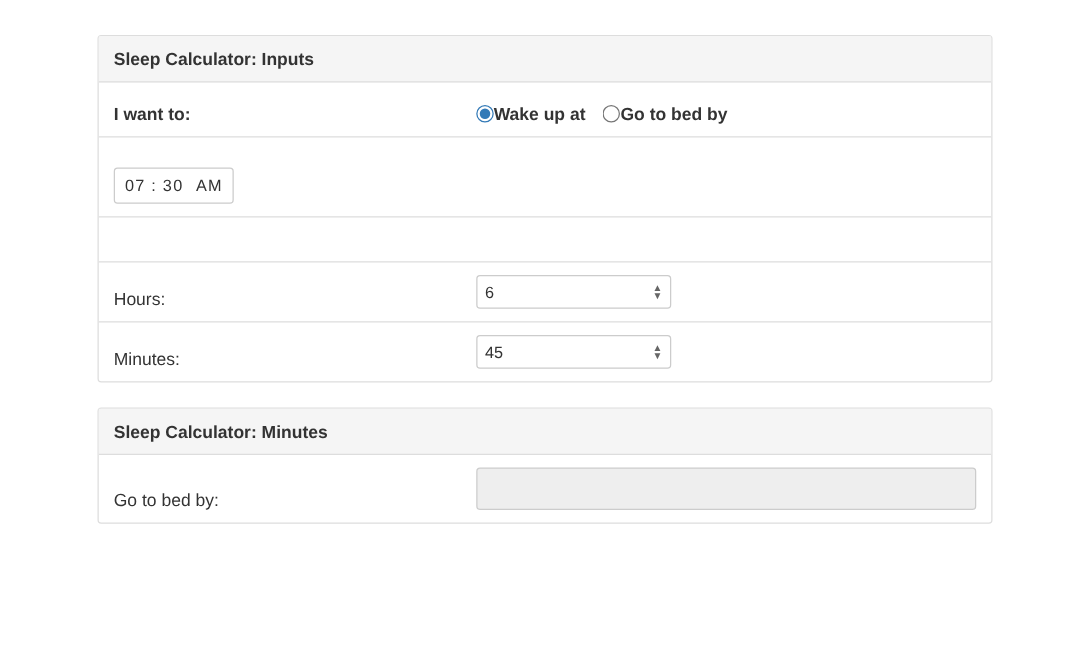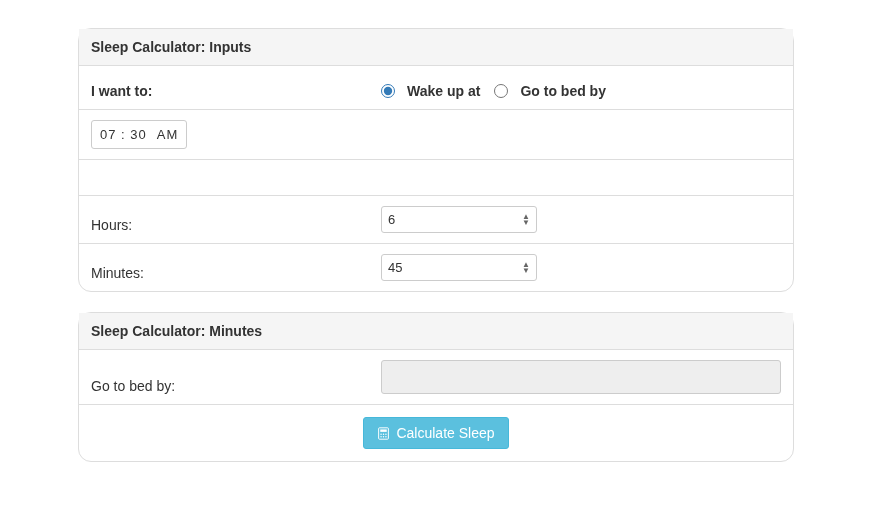"Sleep Calculator: Inputs" .panel { border-radius: 13px -> 3px }
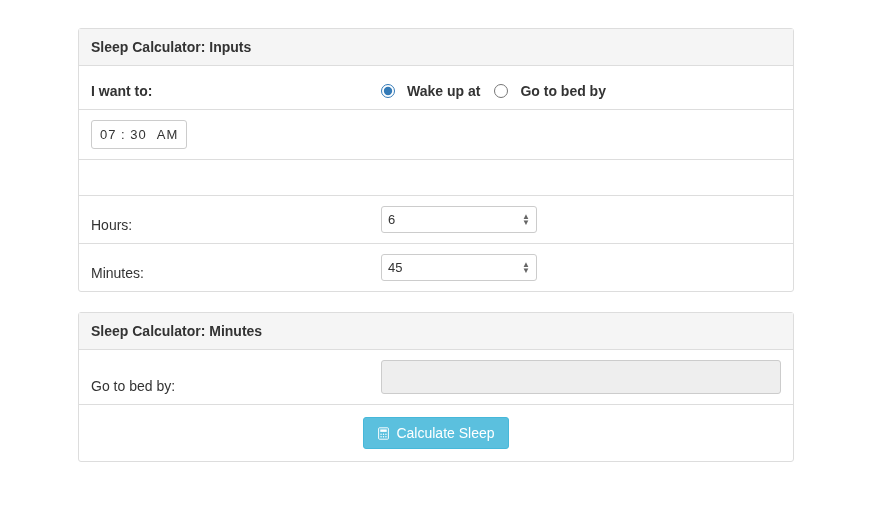"Wake up at" .radio-wrap { gap: 12px -> 0 }
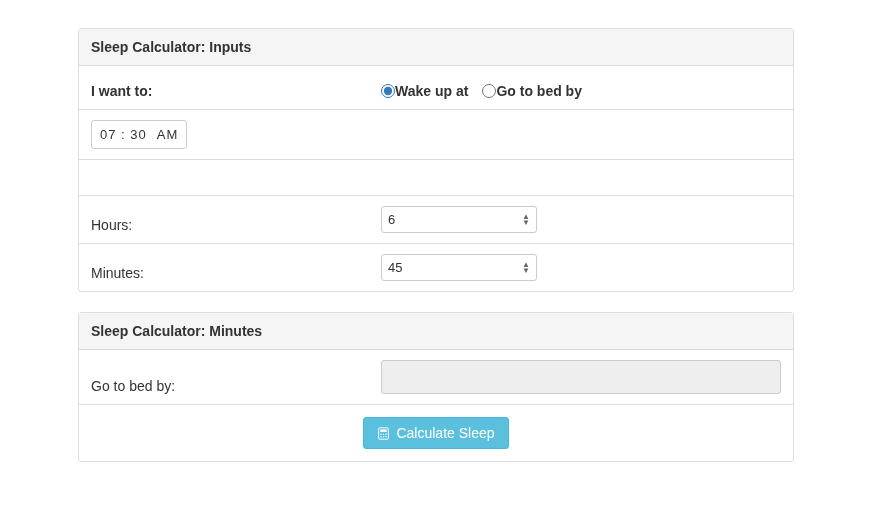"07 : 30" .time-input { margin-top: none -> 14px }
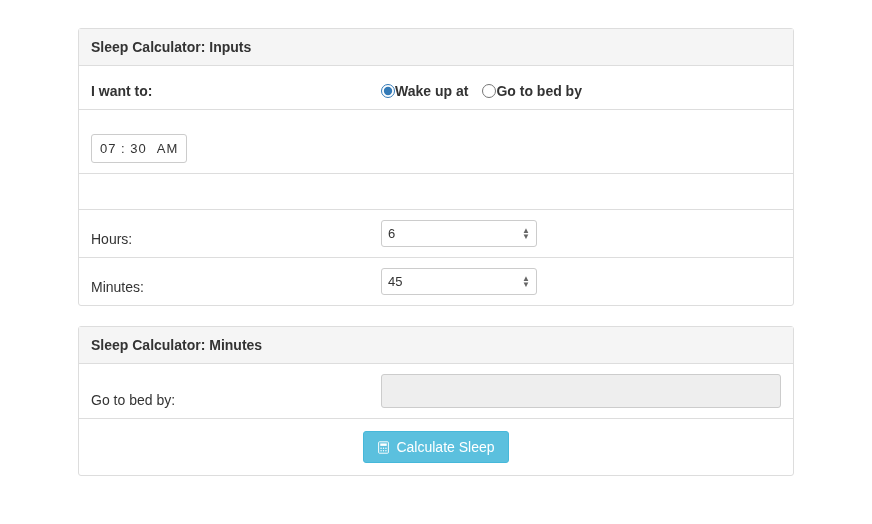"Calculate Sleep" div.action-row { html: <div> <button> <svg> <rect></rect> <rect></rect> <circle></circle> <circle></circle> <circle></circle> <circle></circle> <circle></circle> <circle></circle> </svg> <span>Calculate Sleep</span> </button> </div> -> none }
